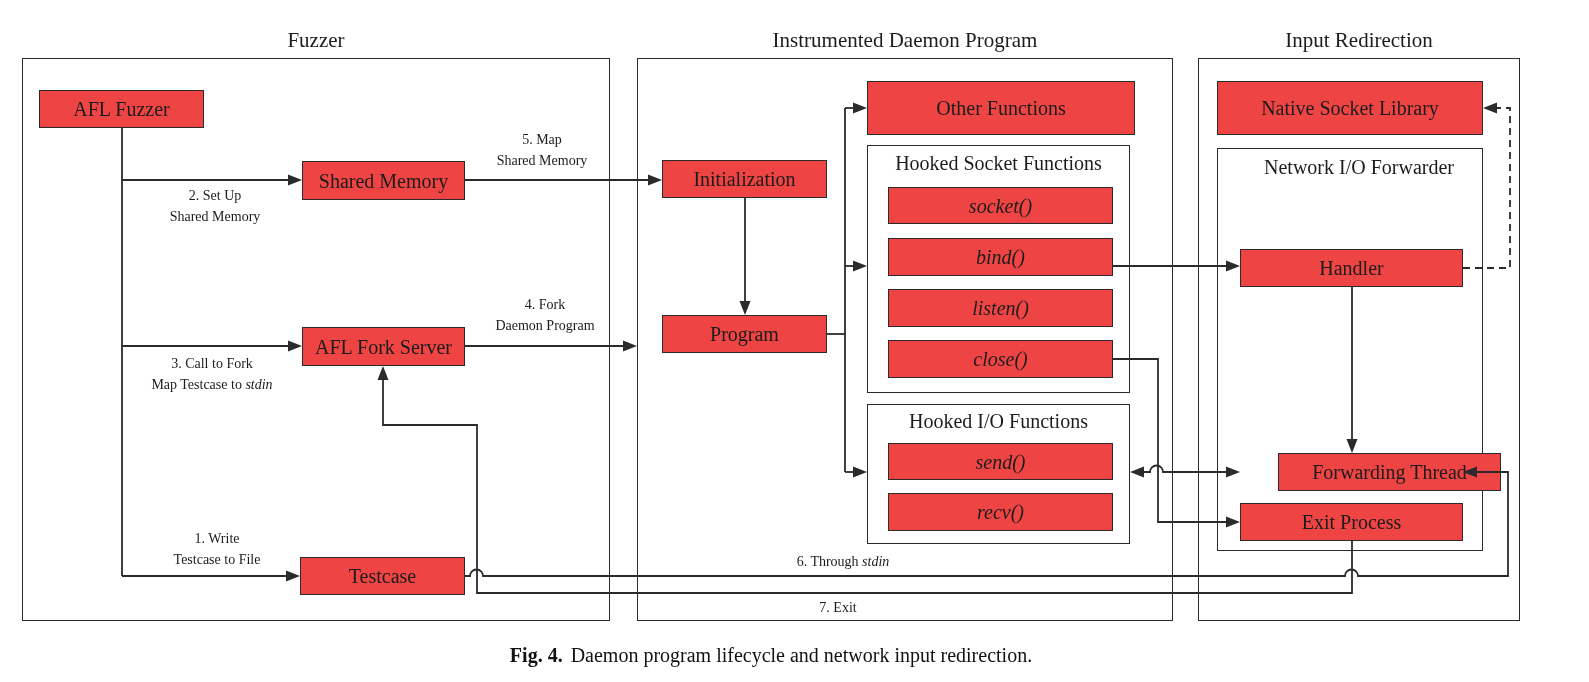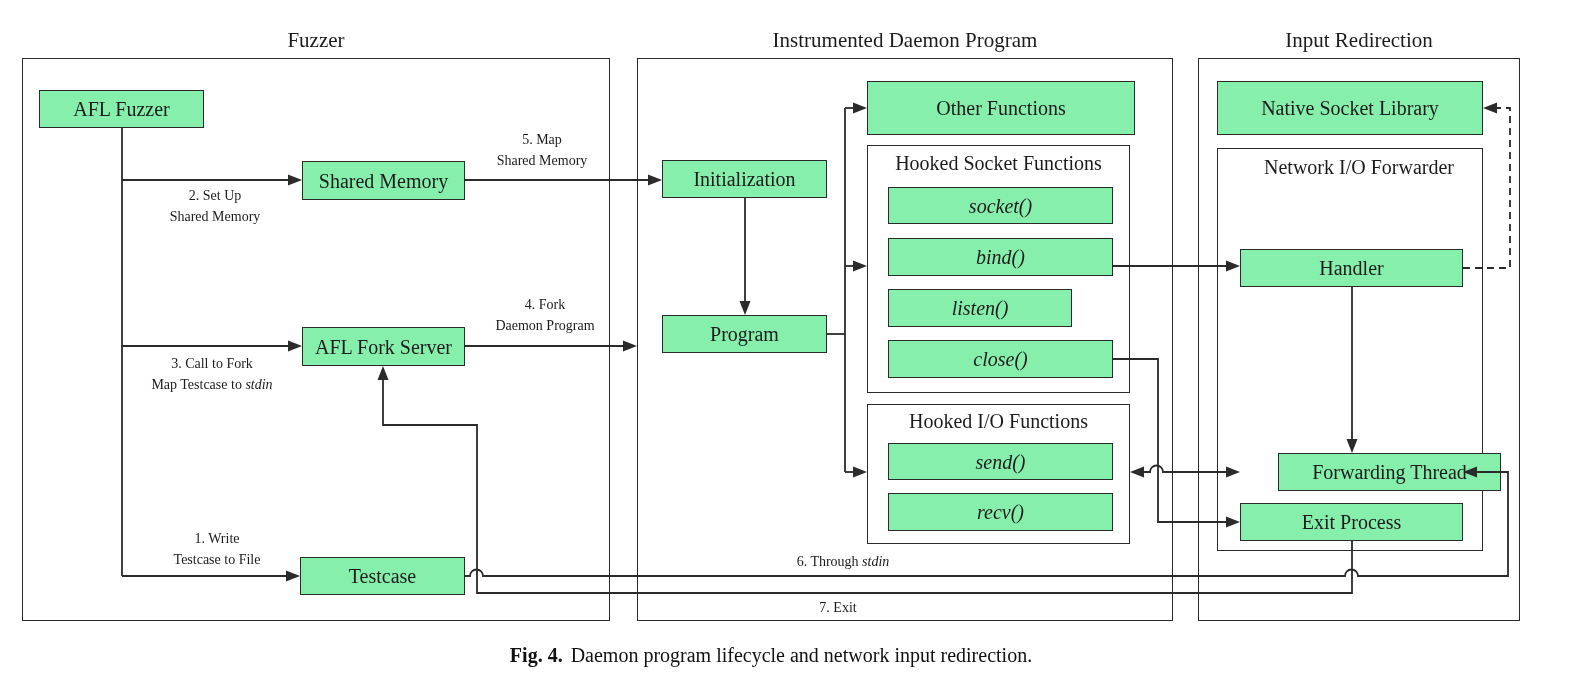"AFL Fuzzer" .box { background: #86efac -> #ef4444 }
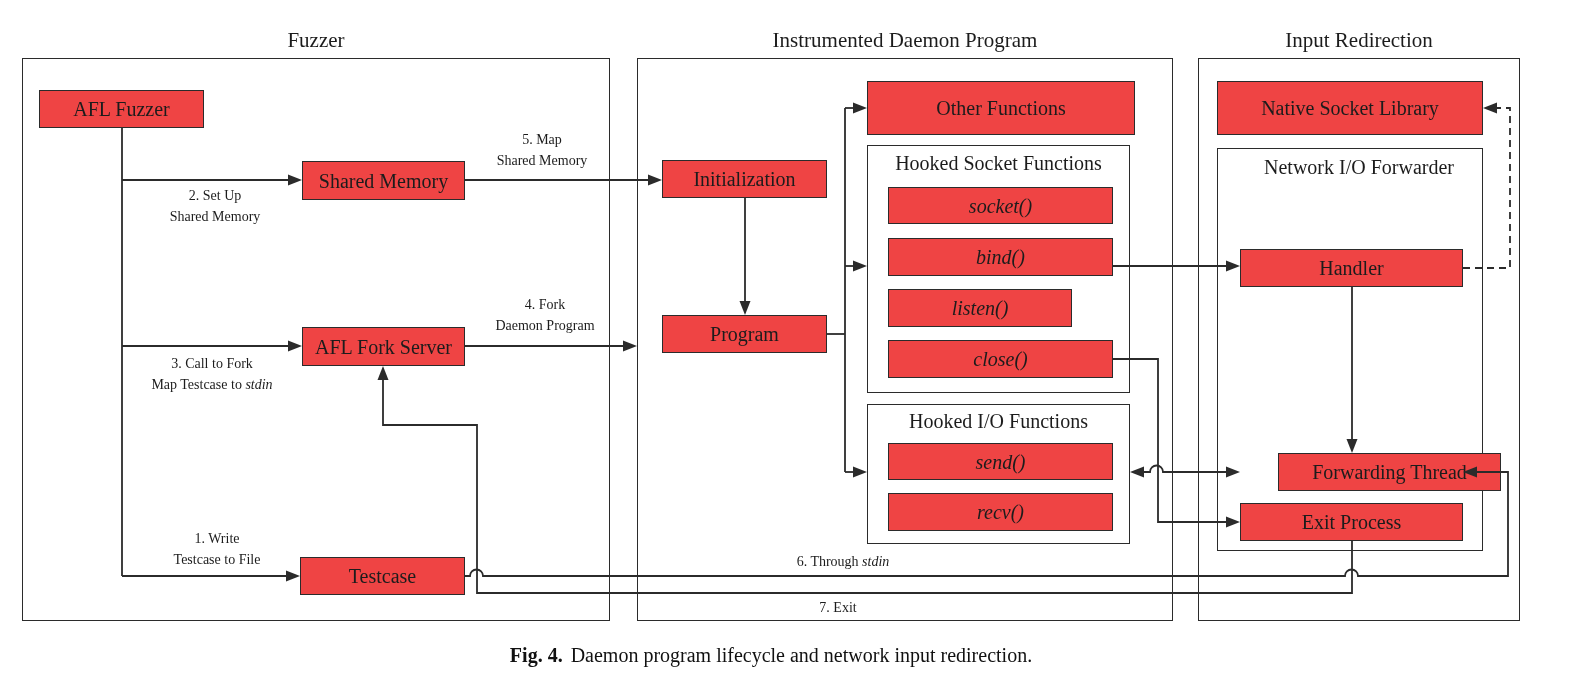"listen()" div.box { width: 184px -> 225px }
